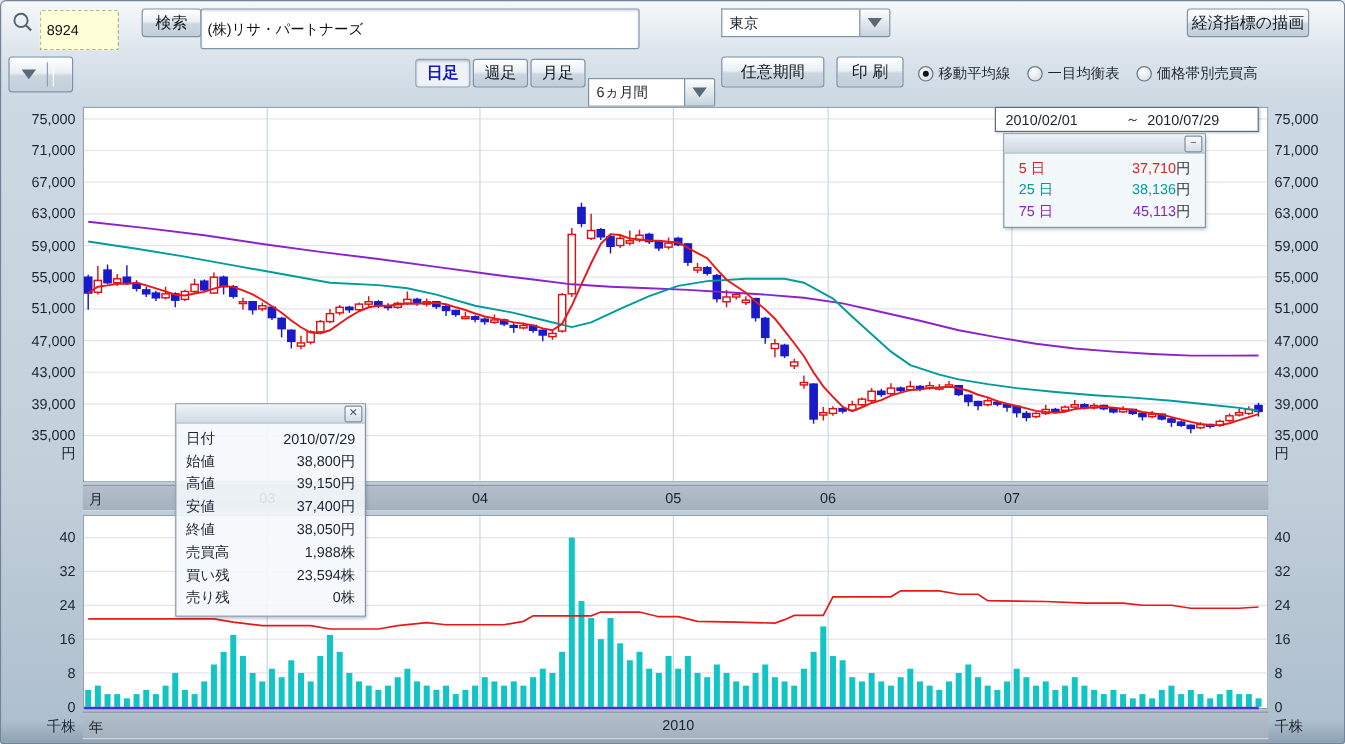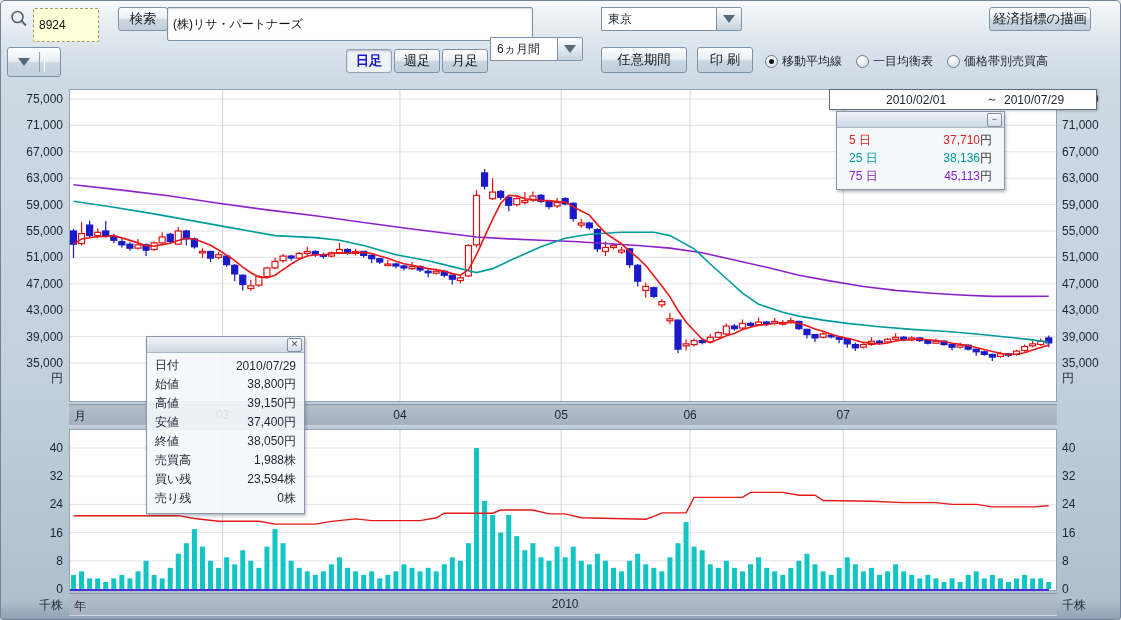"6ヵ月間" div.abs { top: 36px -> 64px; width: 93px -> 106px }
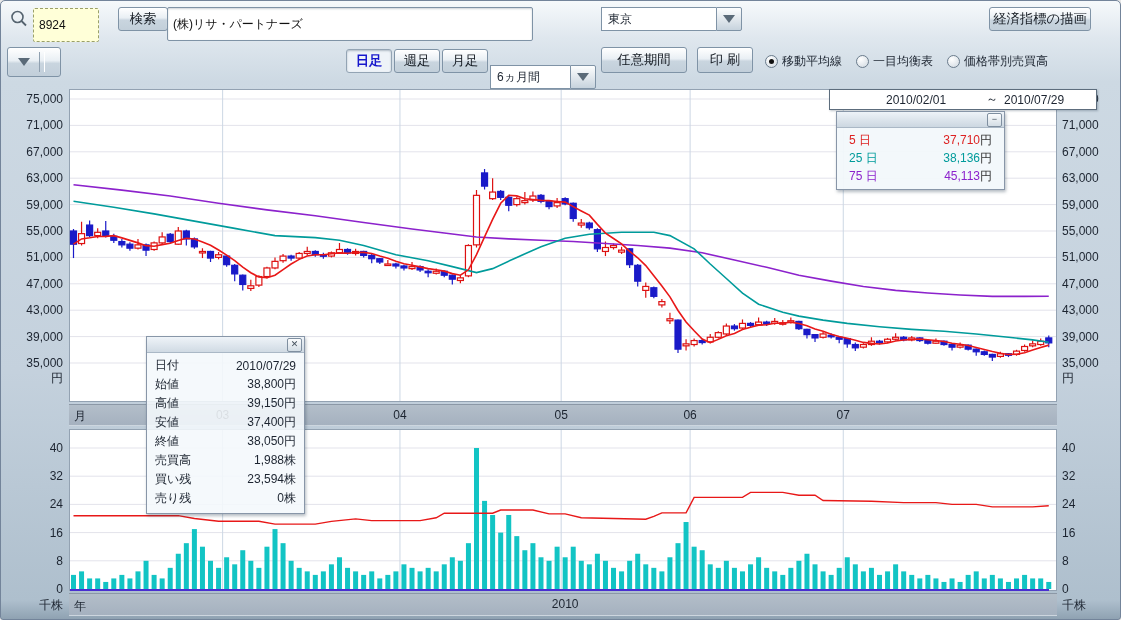"2010/02/01" div.abs { padding-left: 48px -> none }
